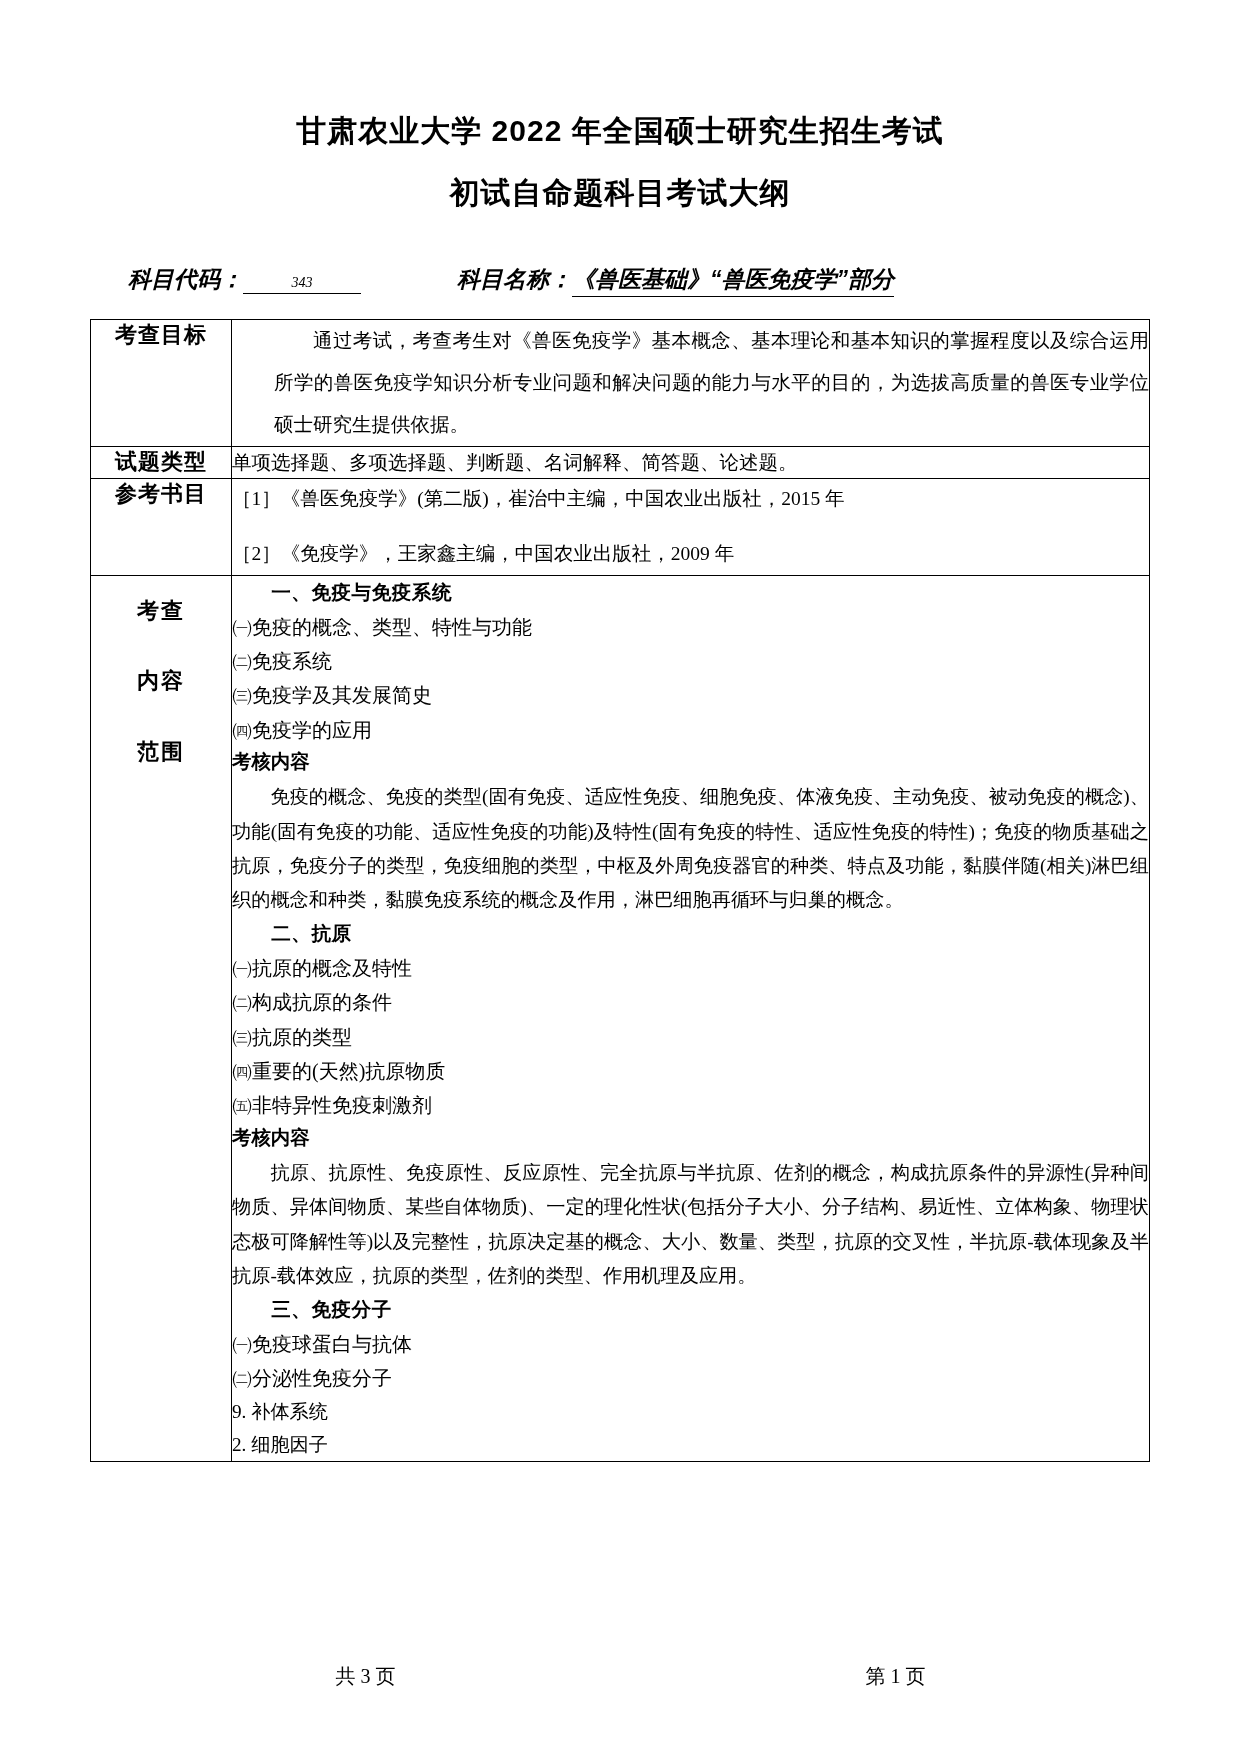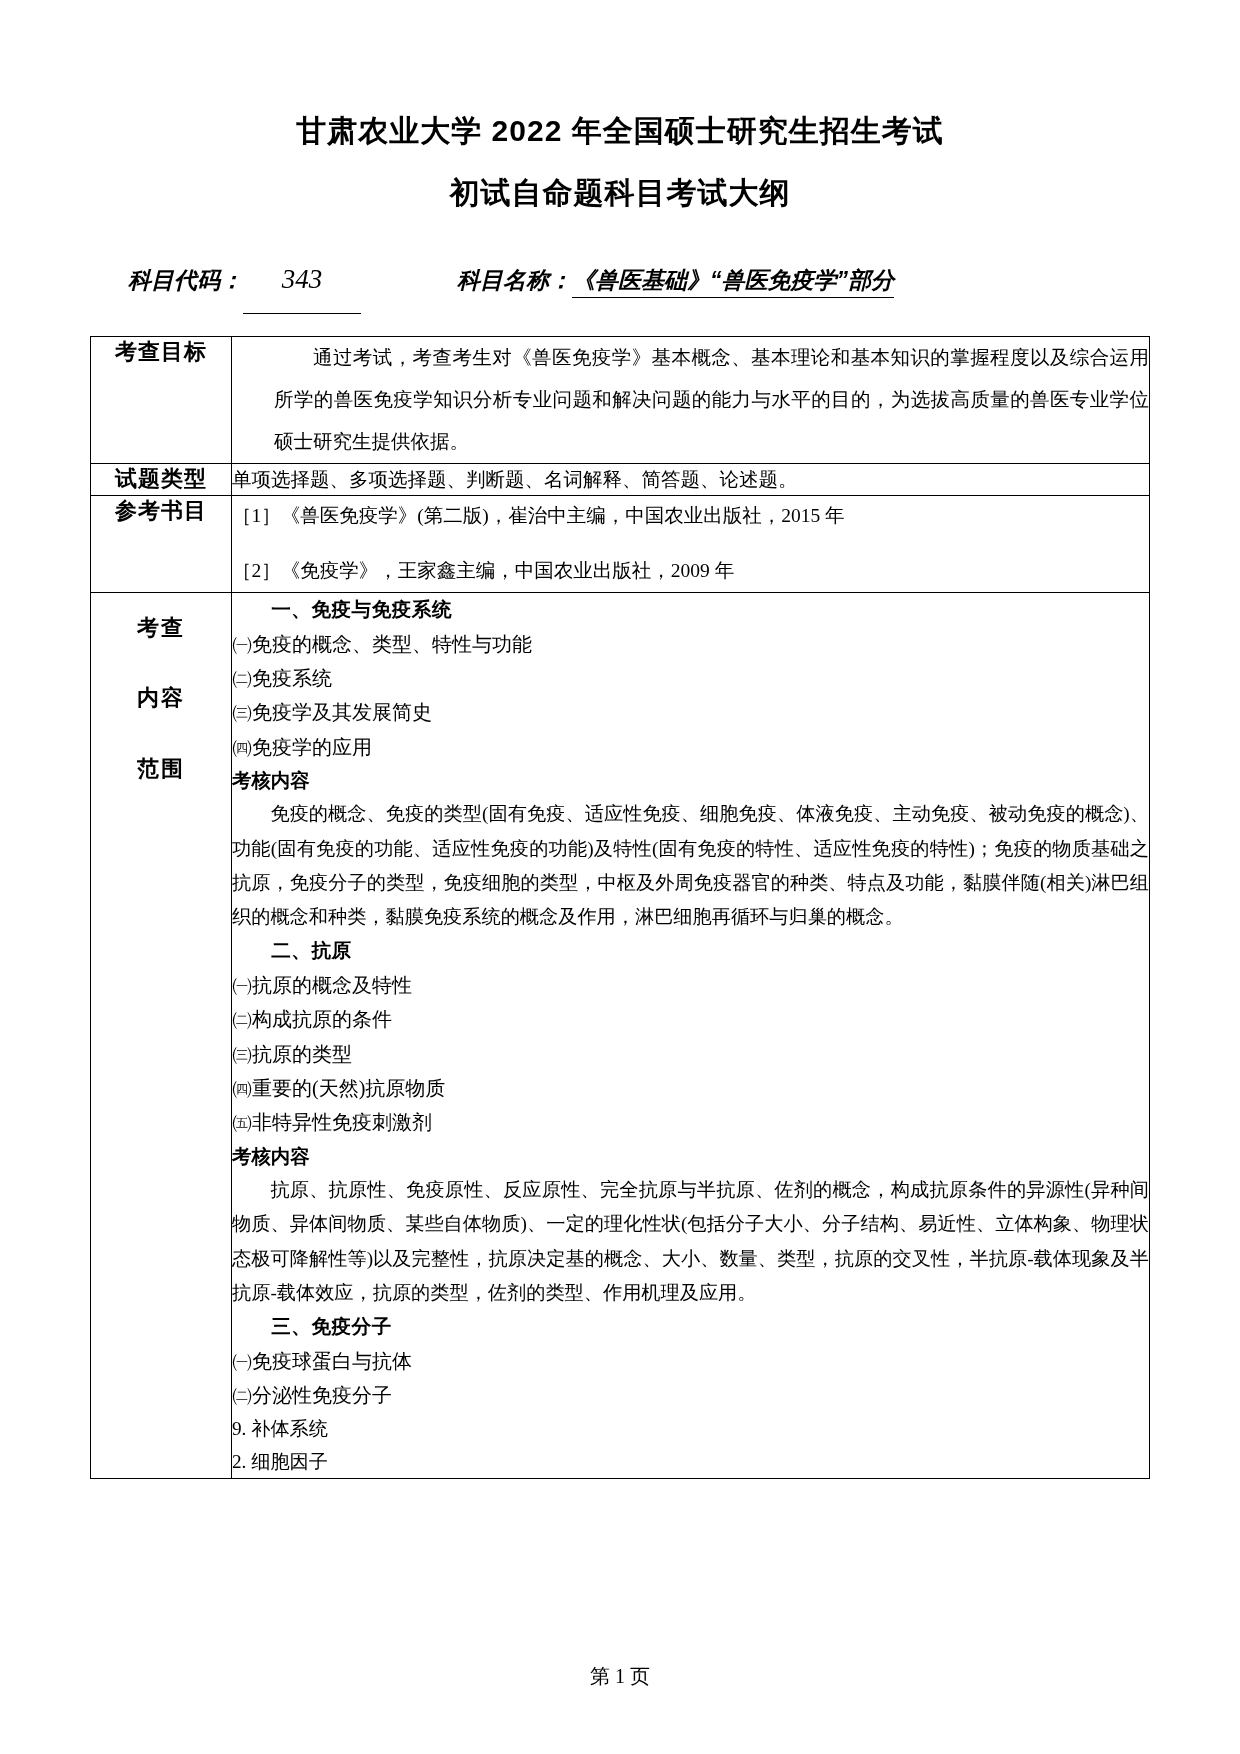"343" .subject-code-value { font-size: 27px -> 14px; padding-bottom: 18px -> 2px }
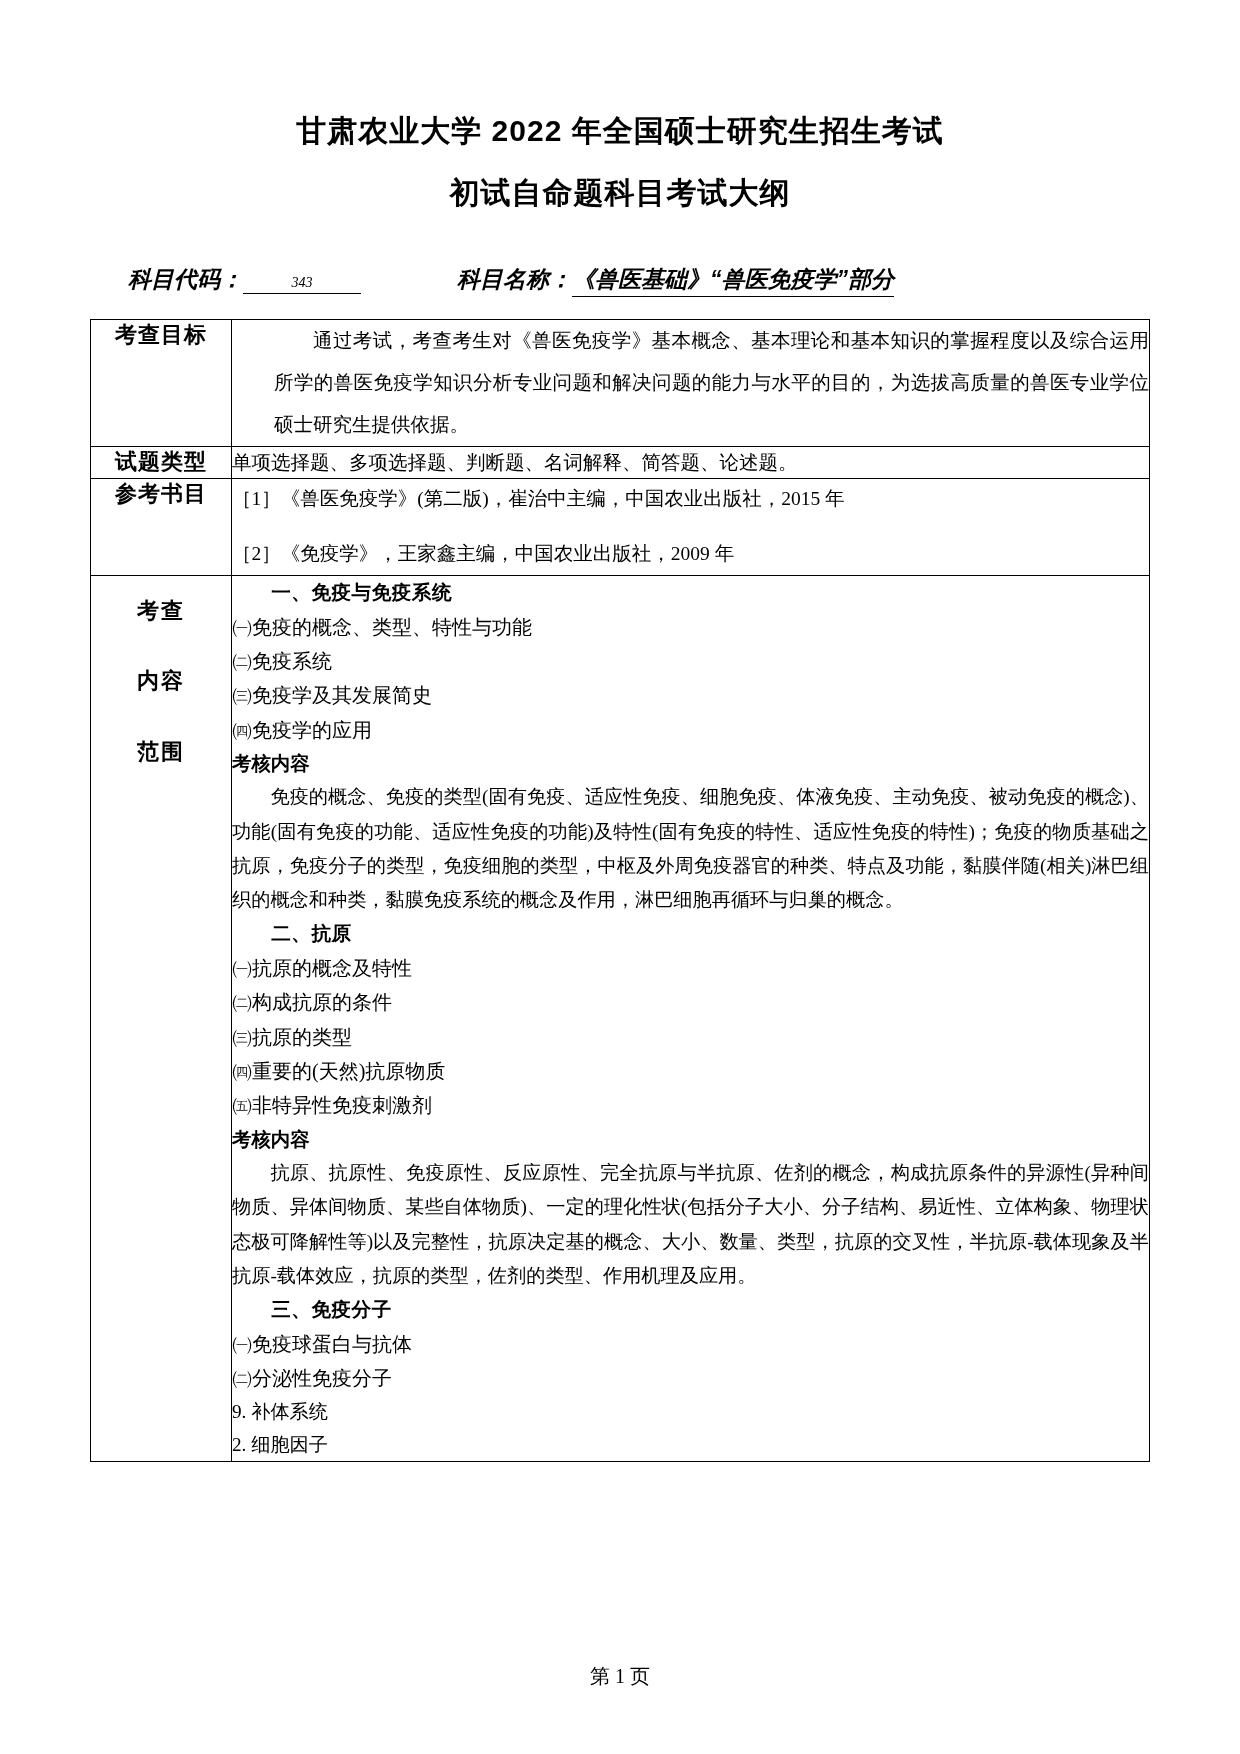"考核内容" .exam-label { font-family: Liberation Sans, sans-serif -> Liberation Mono, monospace }
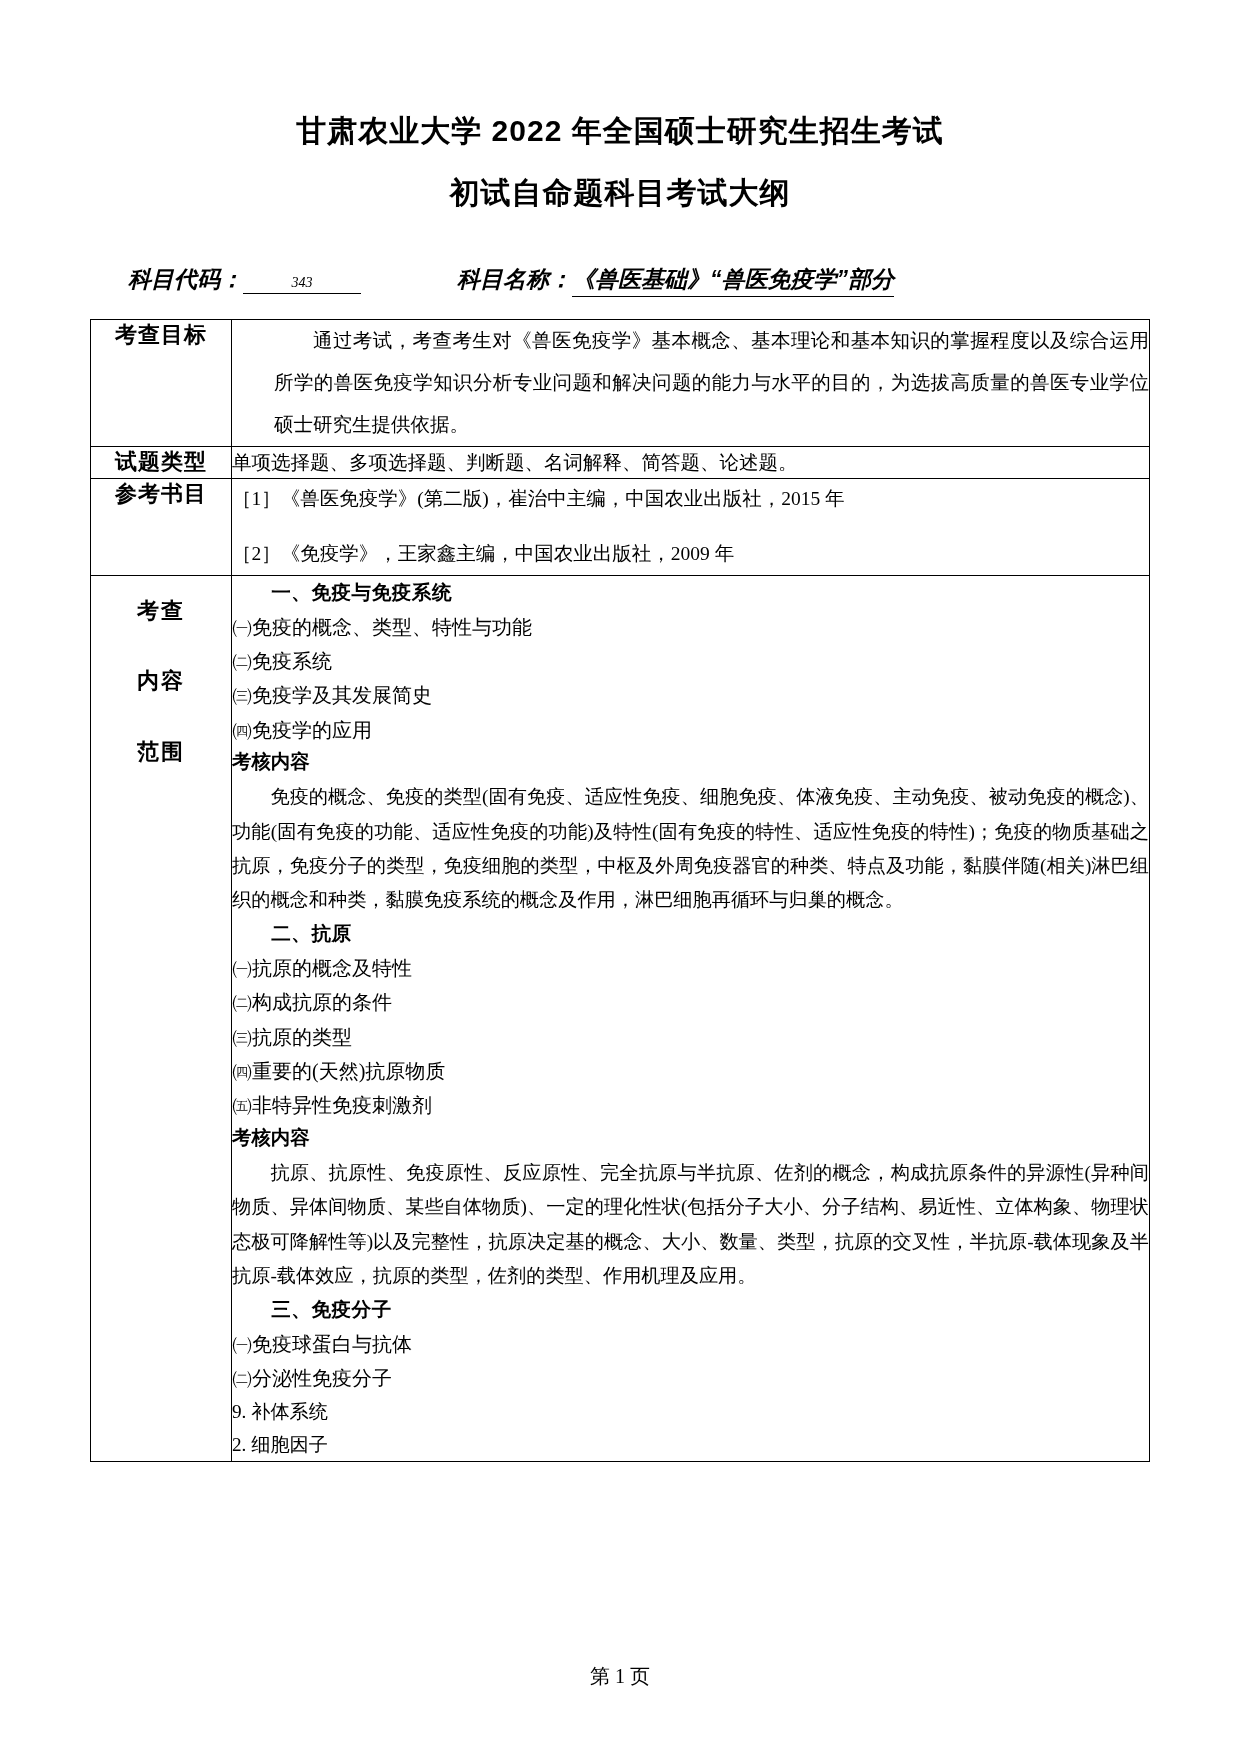"共 3 页" div.left { html: none -> <div>共 3 页</div> }
